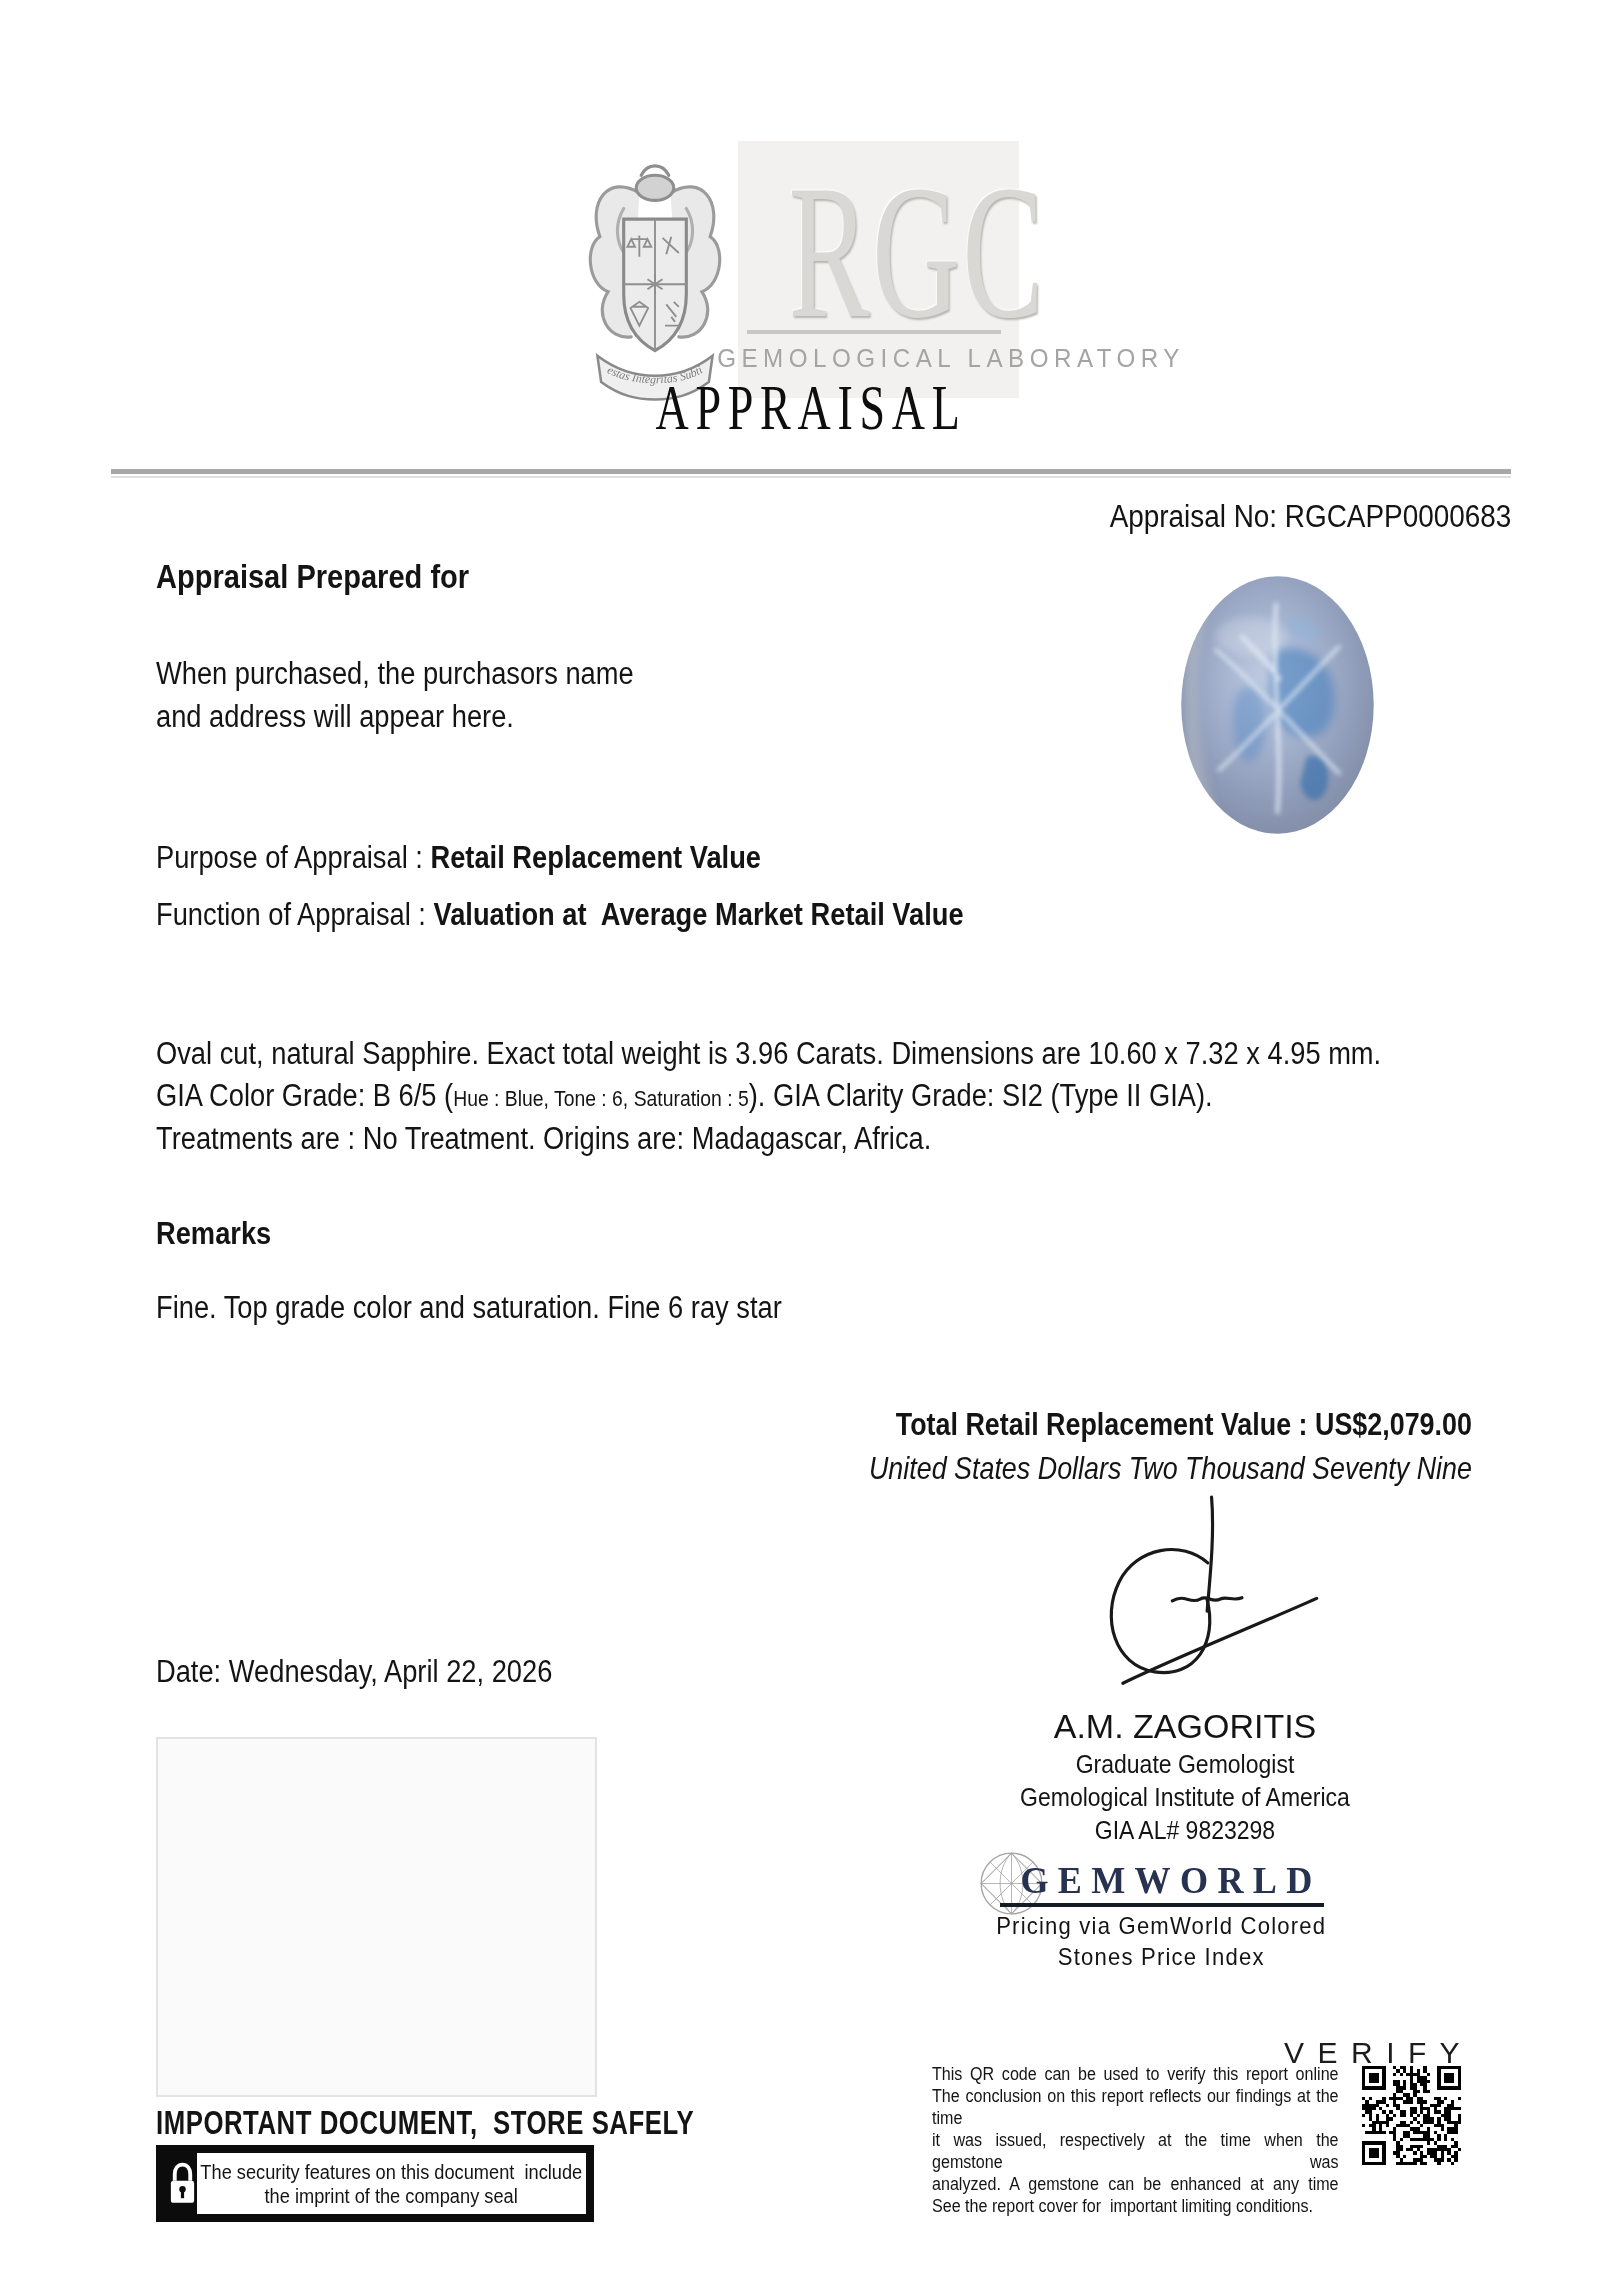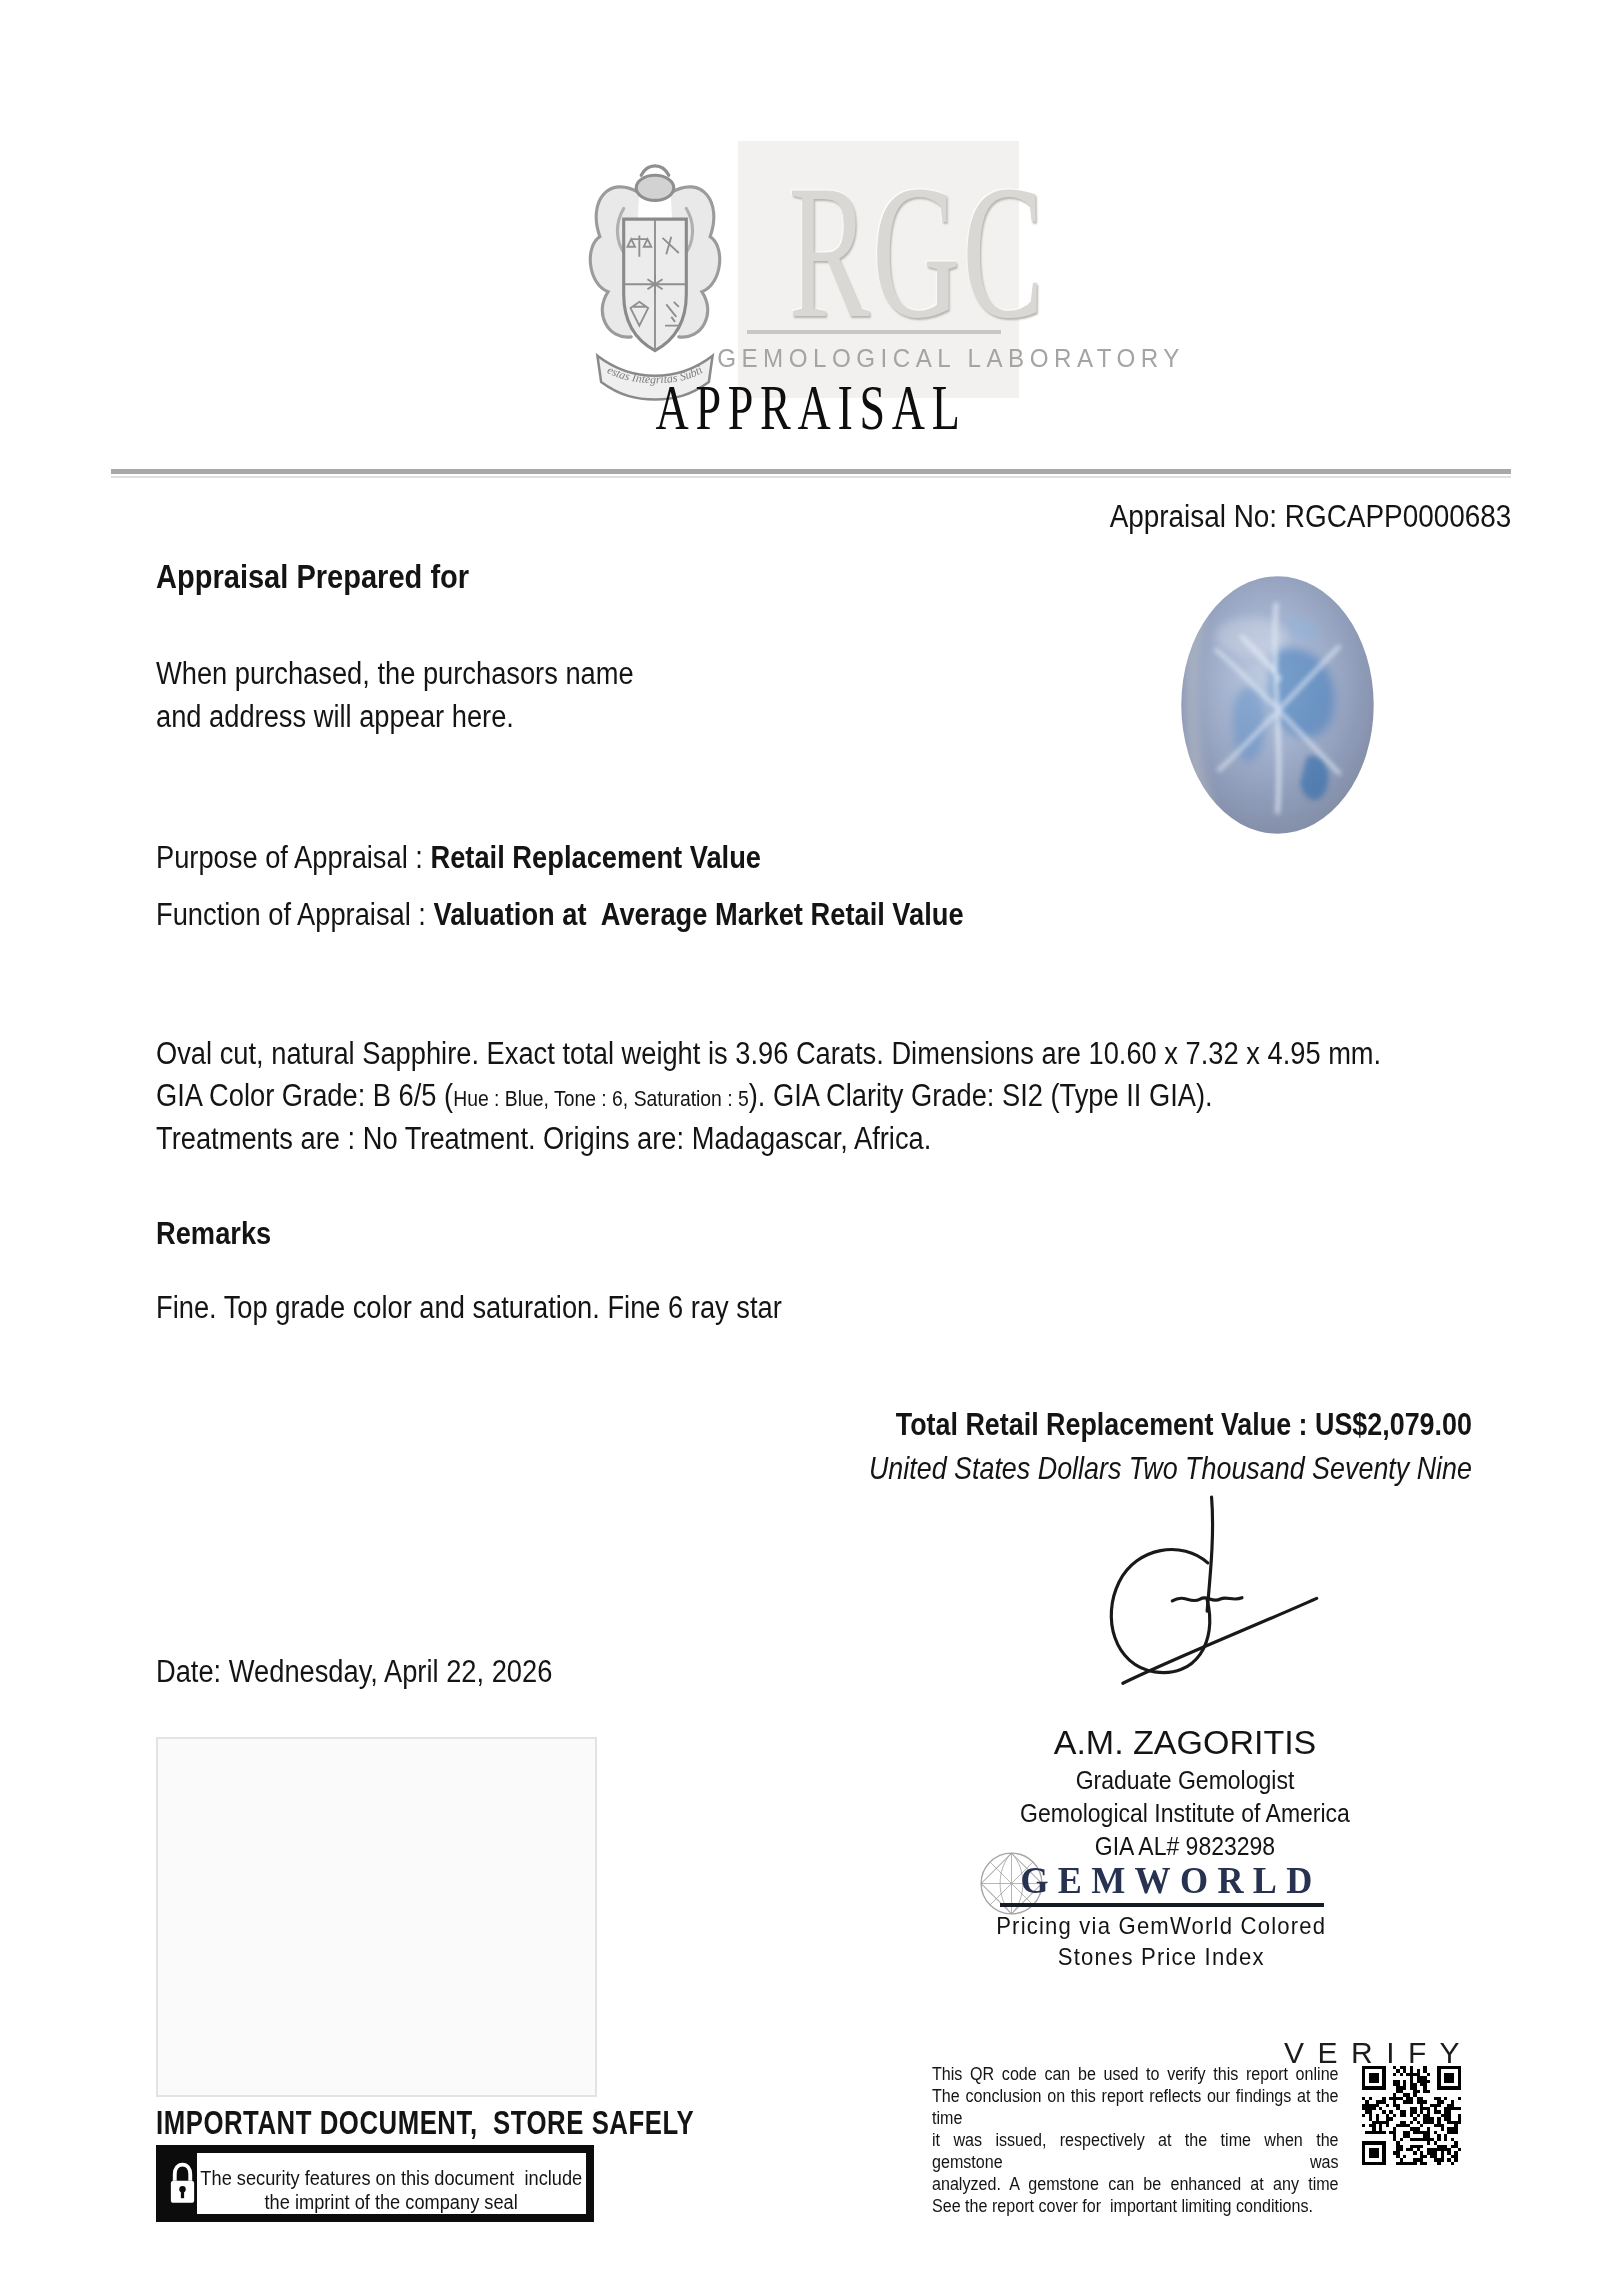"A.M. ZAGORITIS" .signer { margin-top: 16px -> none }
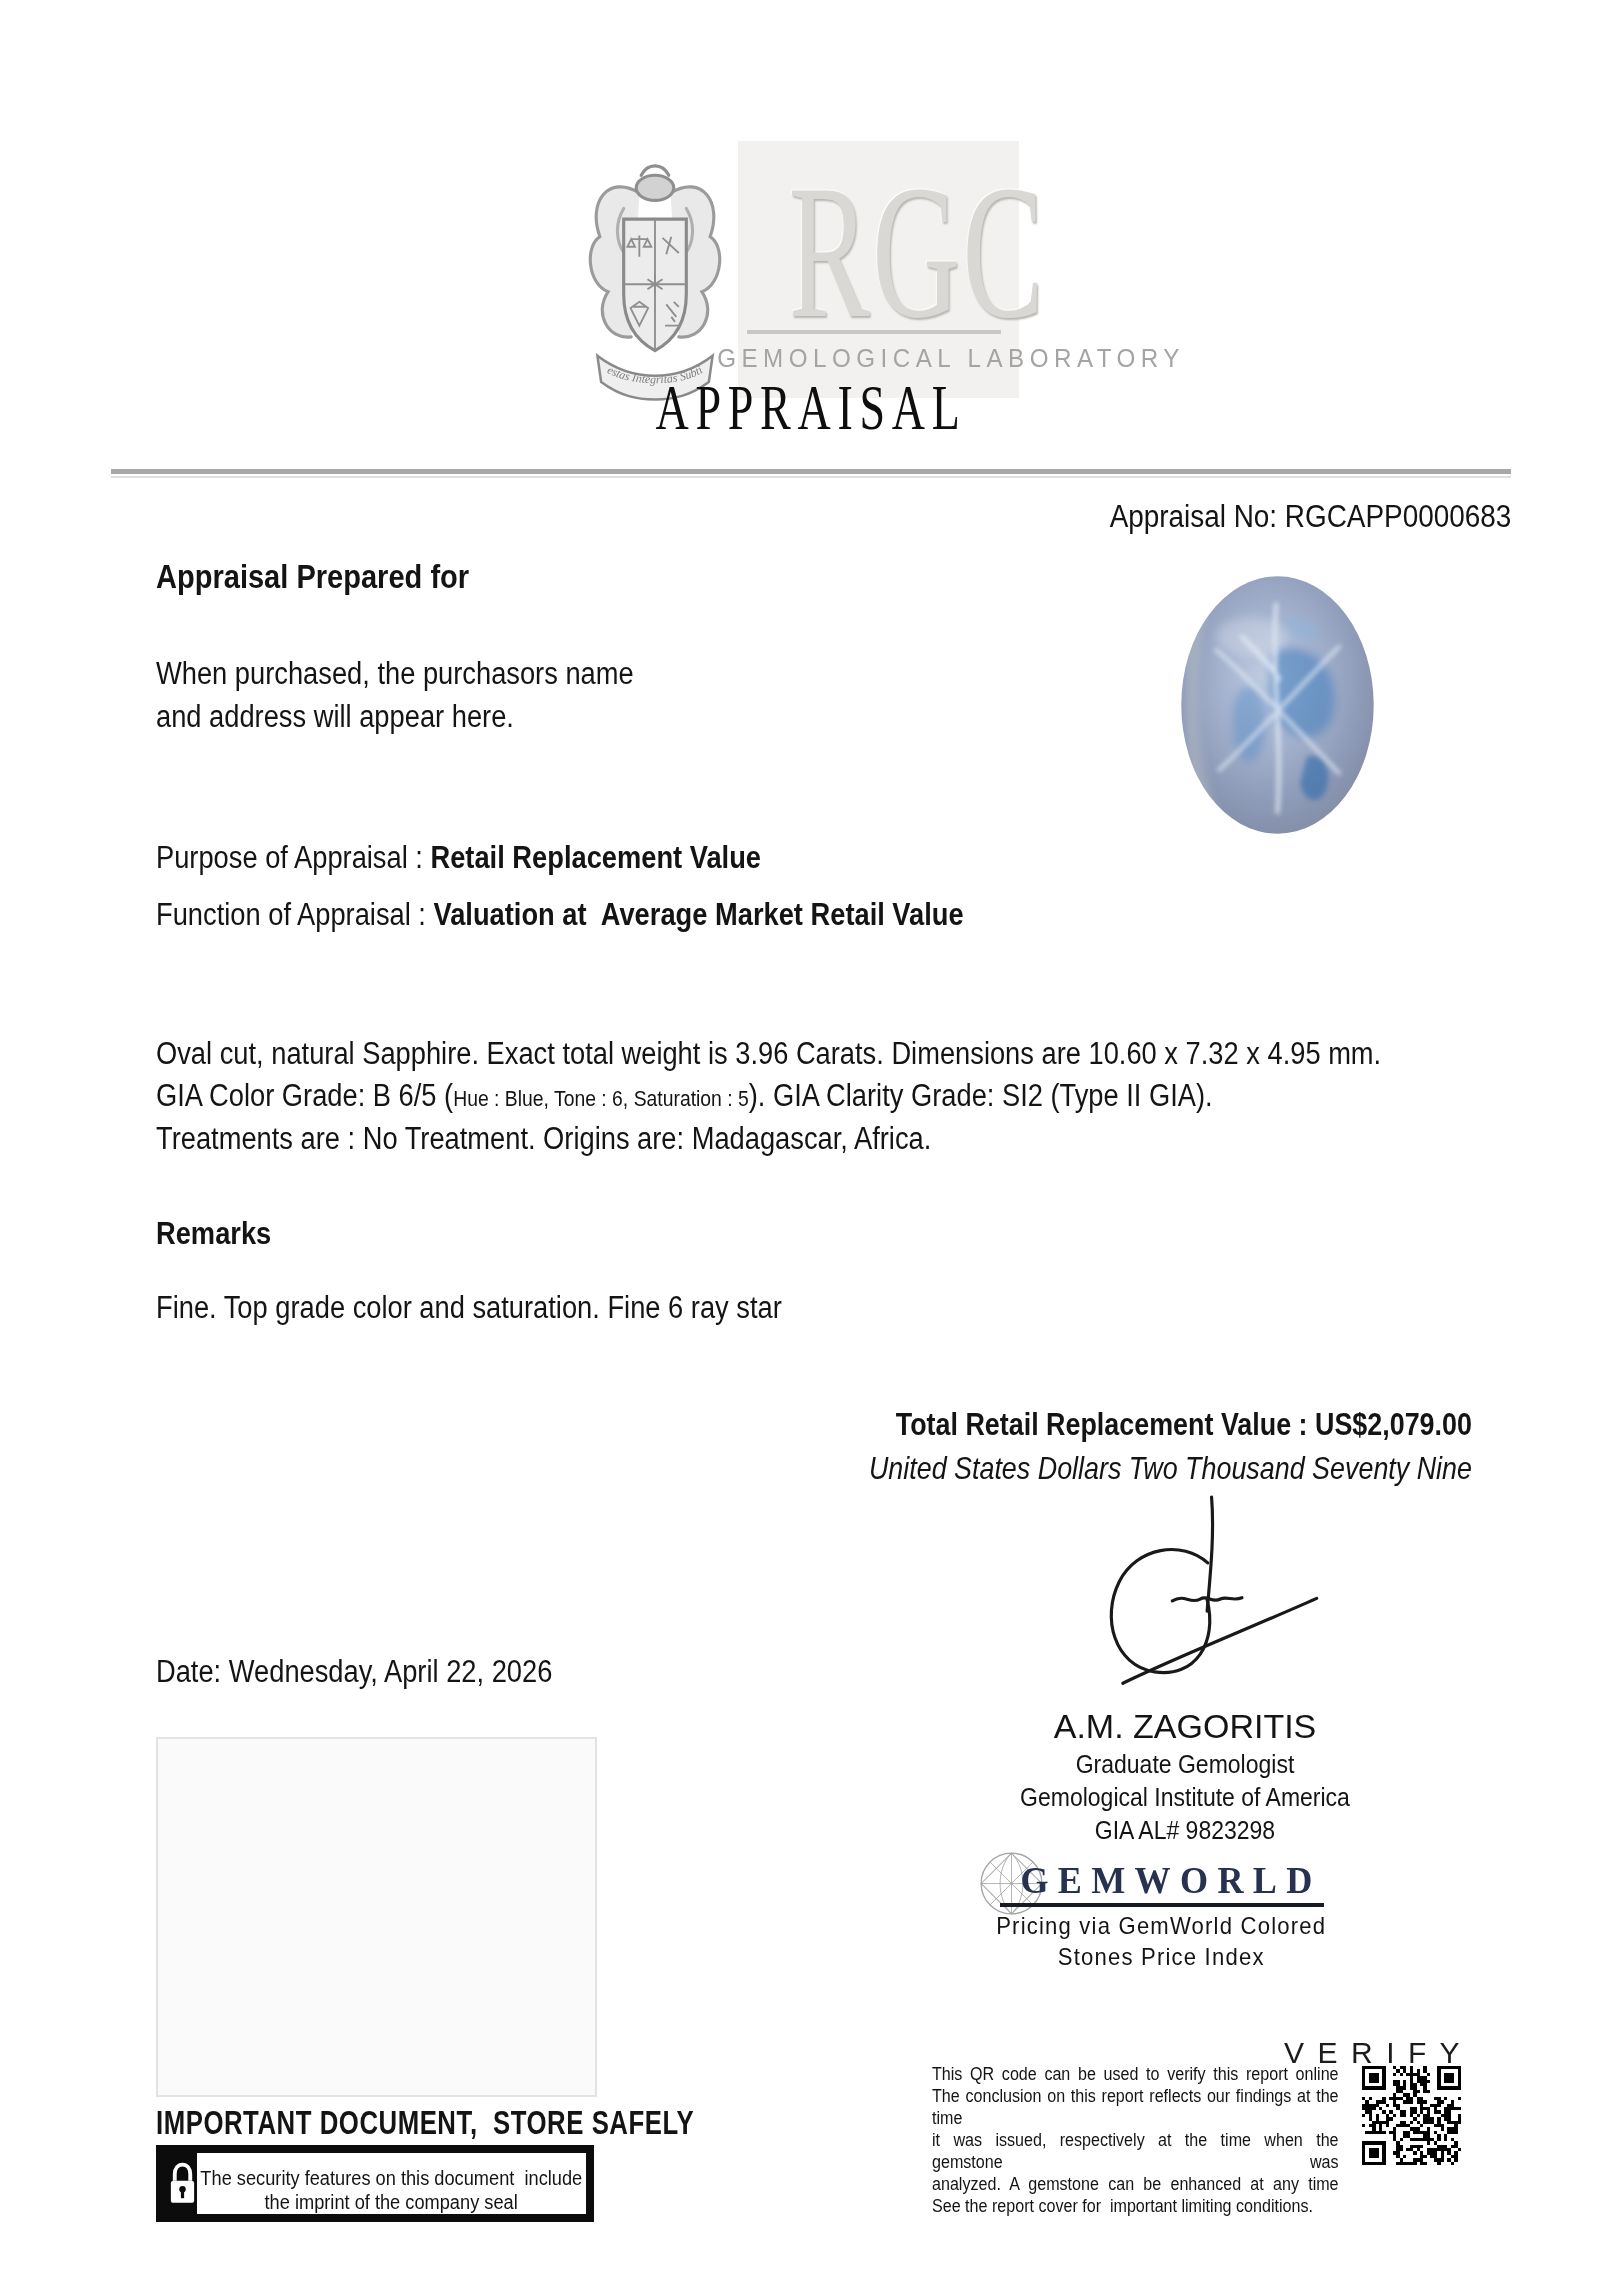"The security features on this" .sec-inner { justify-content: flex-end -> center }
